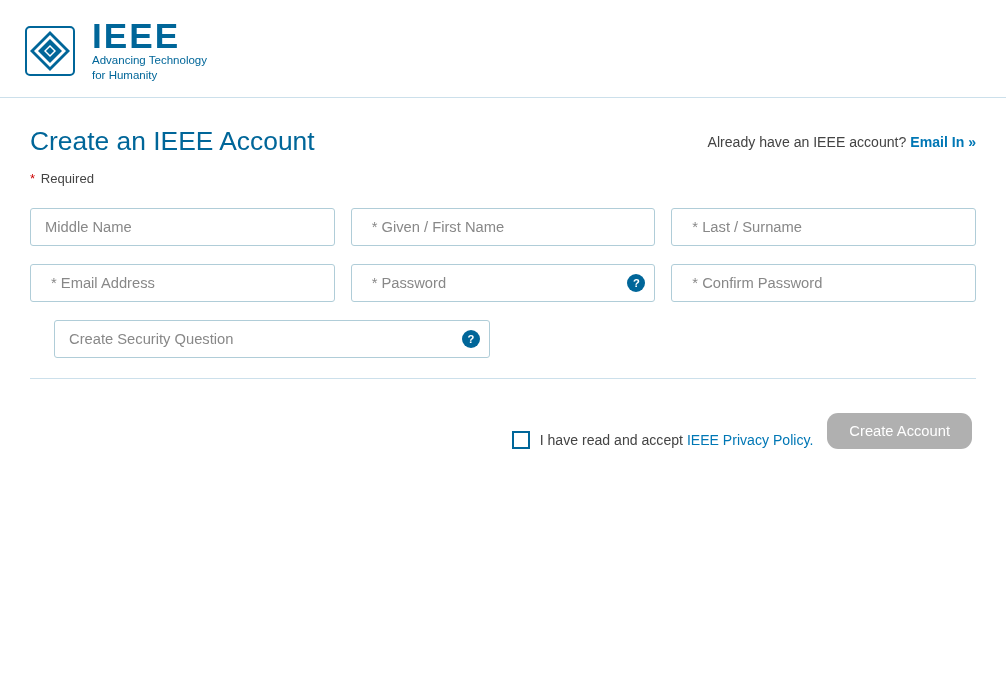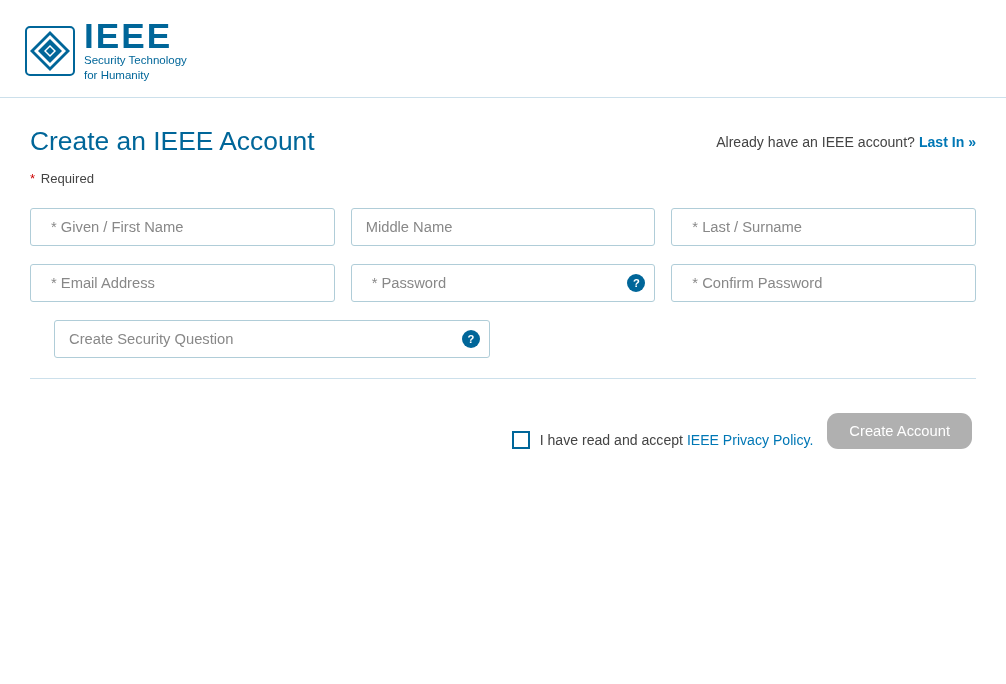"IEEE" .logo-area { gap: 8px -> 16px }
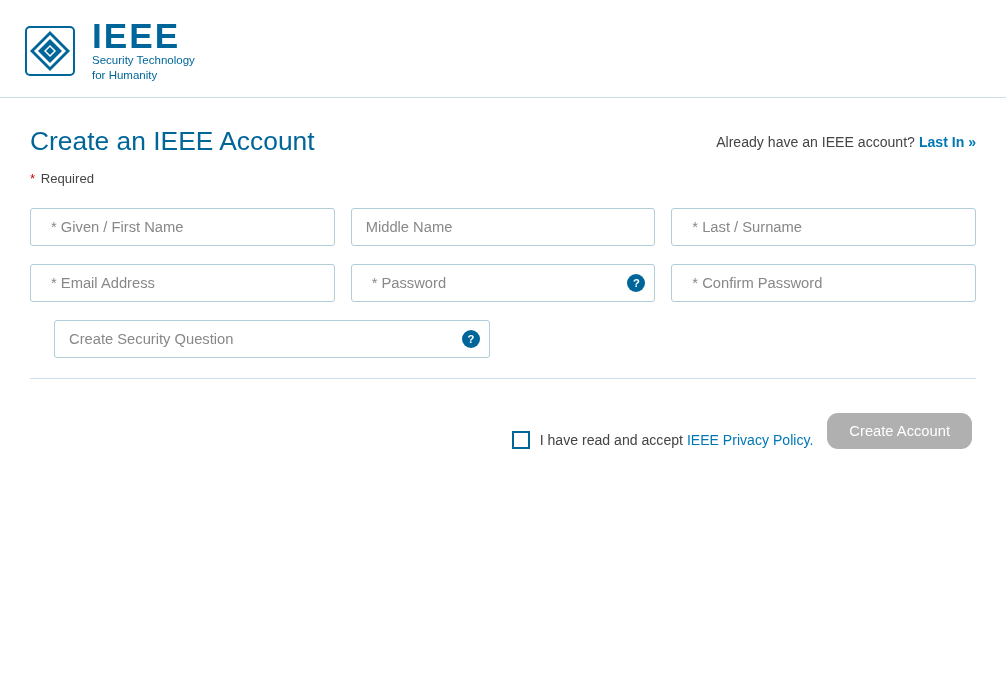"Security Technology" span { text: Security -> Advancing }
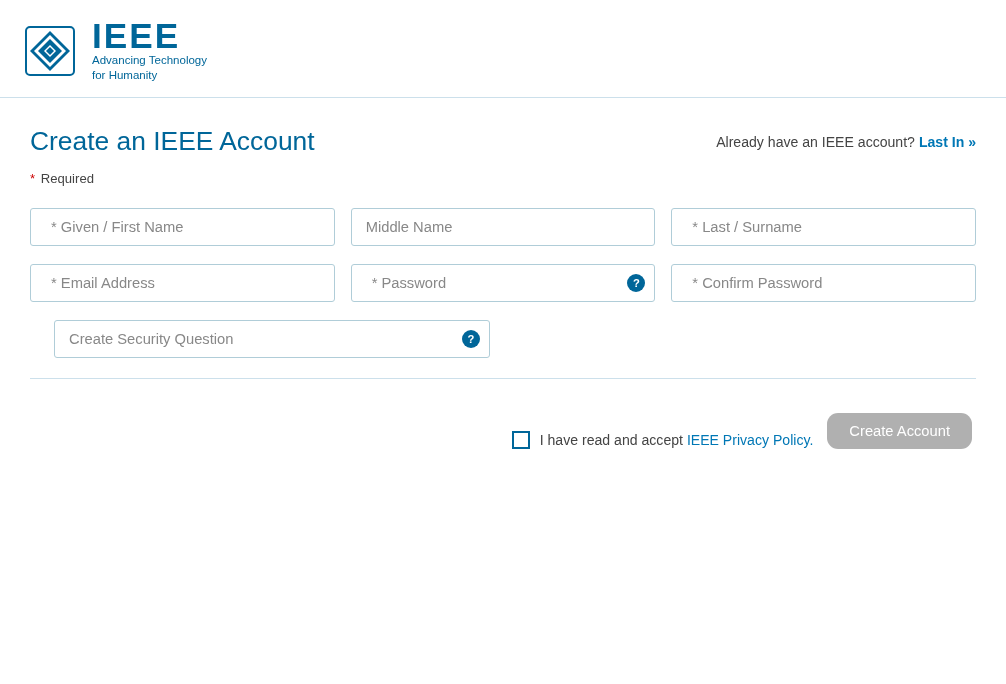"Last In »" a.signin-link { text: Last -> Email }
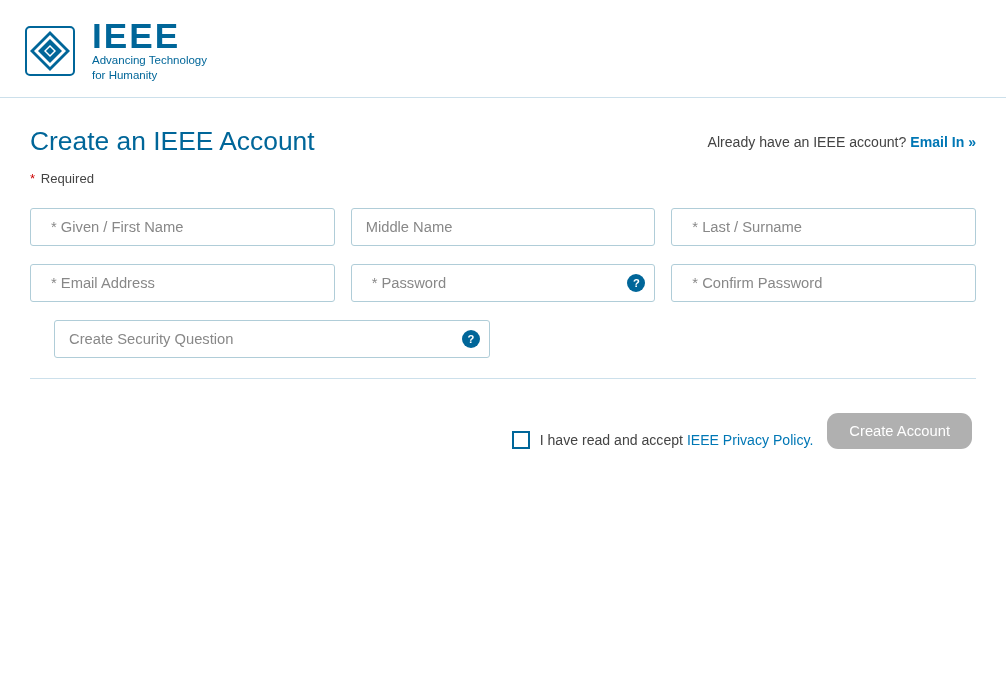"* Given / First Name" div.form-field { order: before "Middle Name" -> after "Middle Name" }
